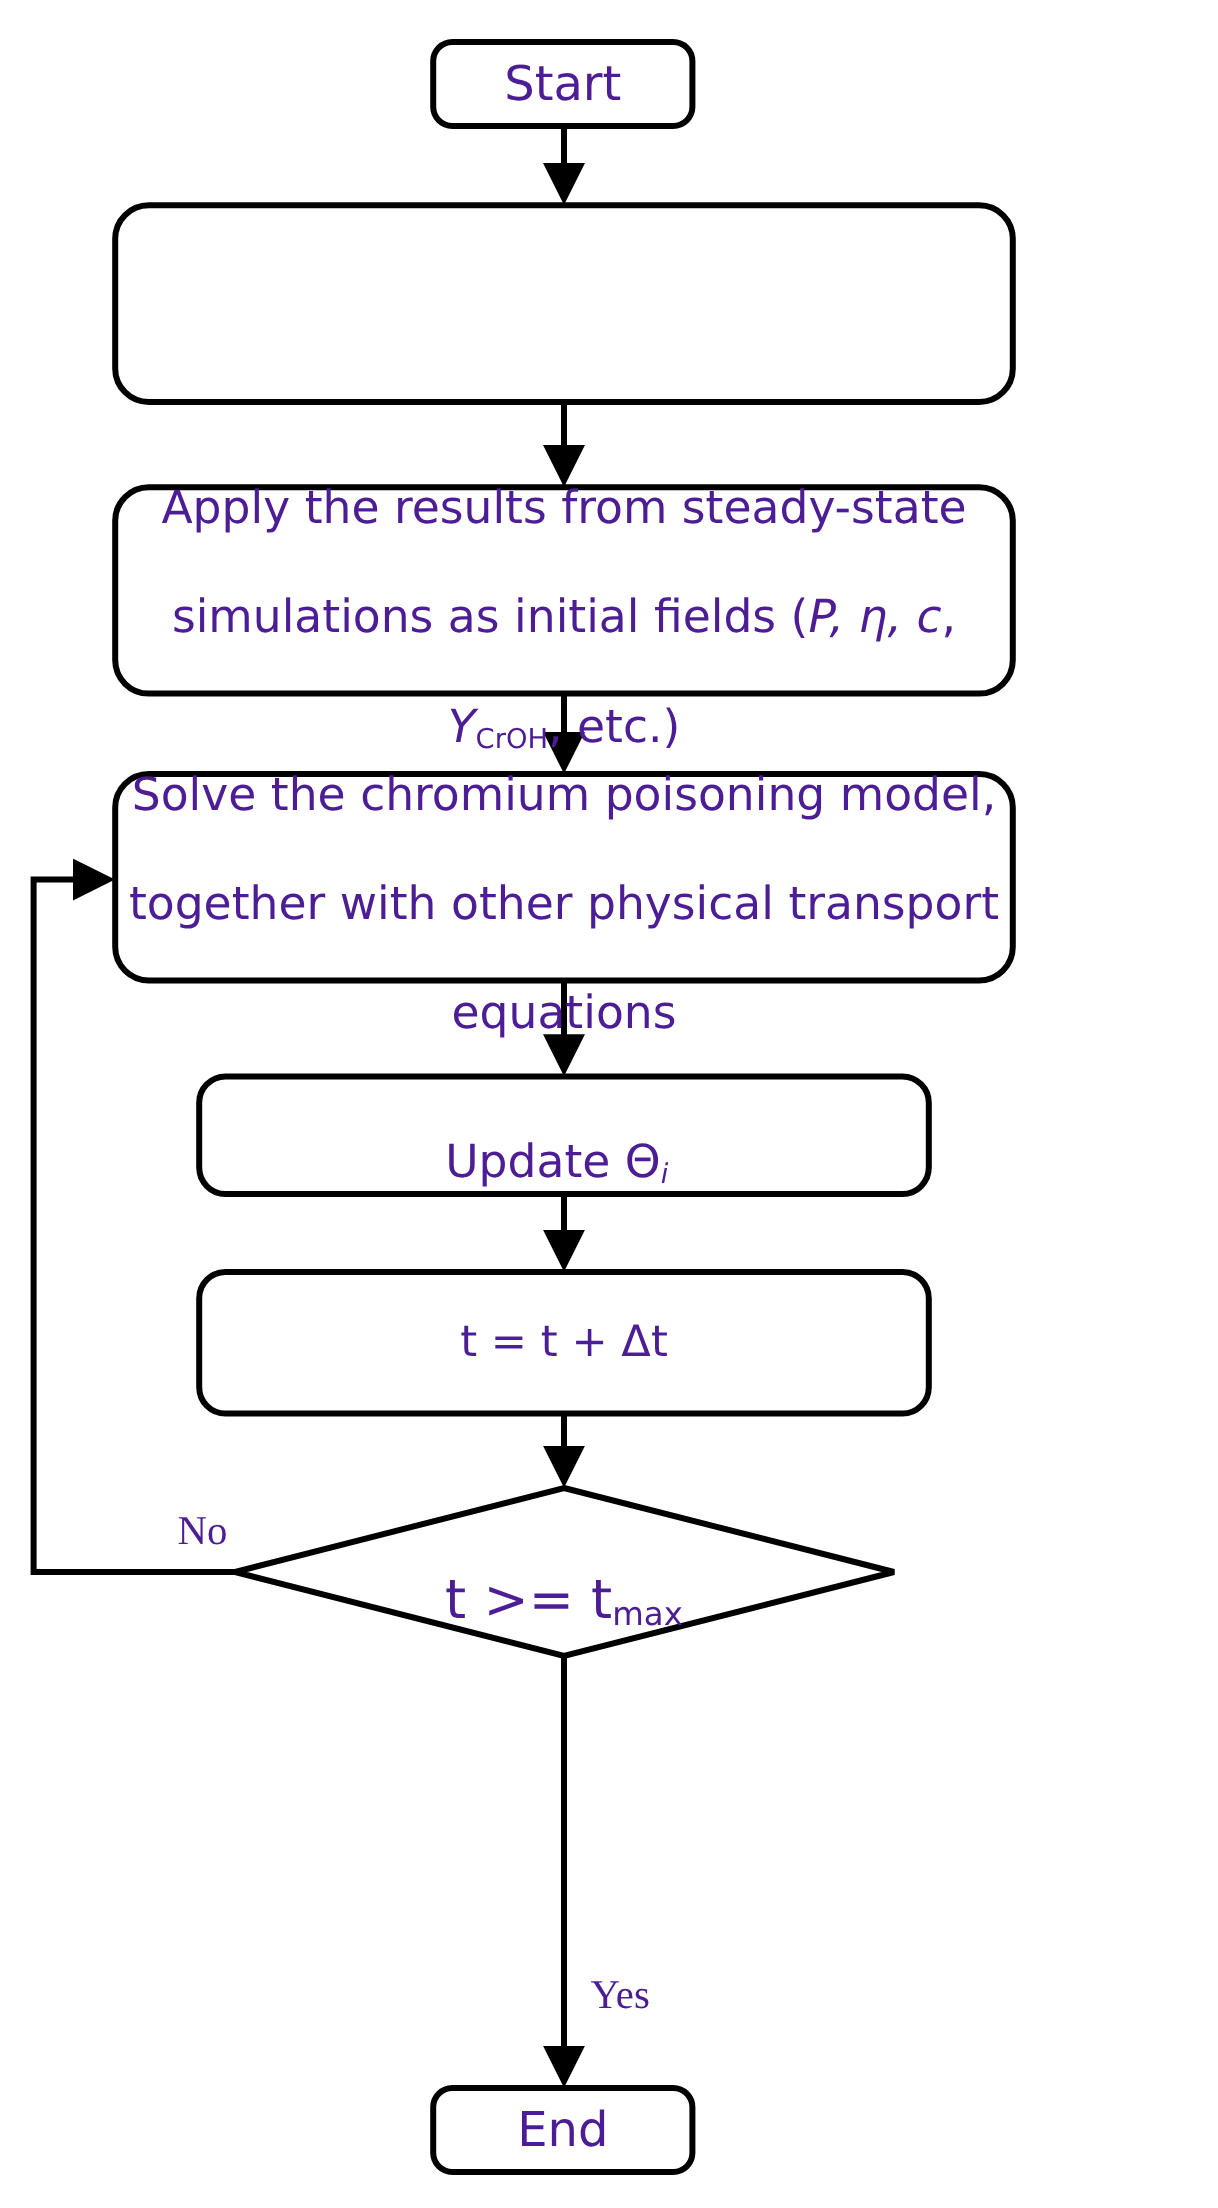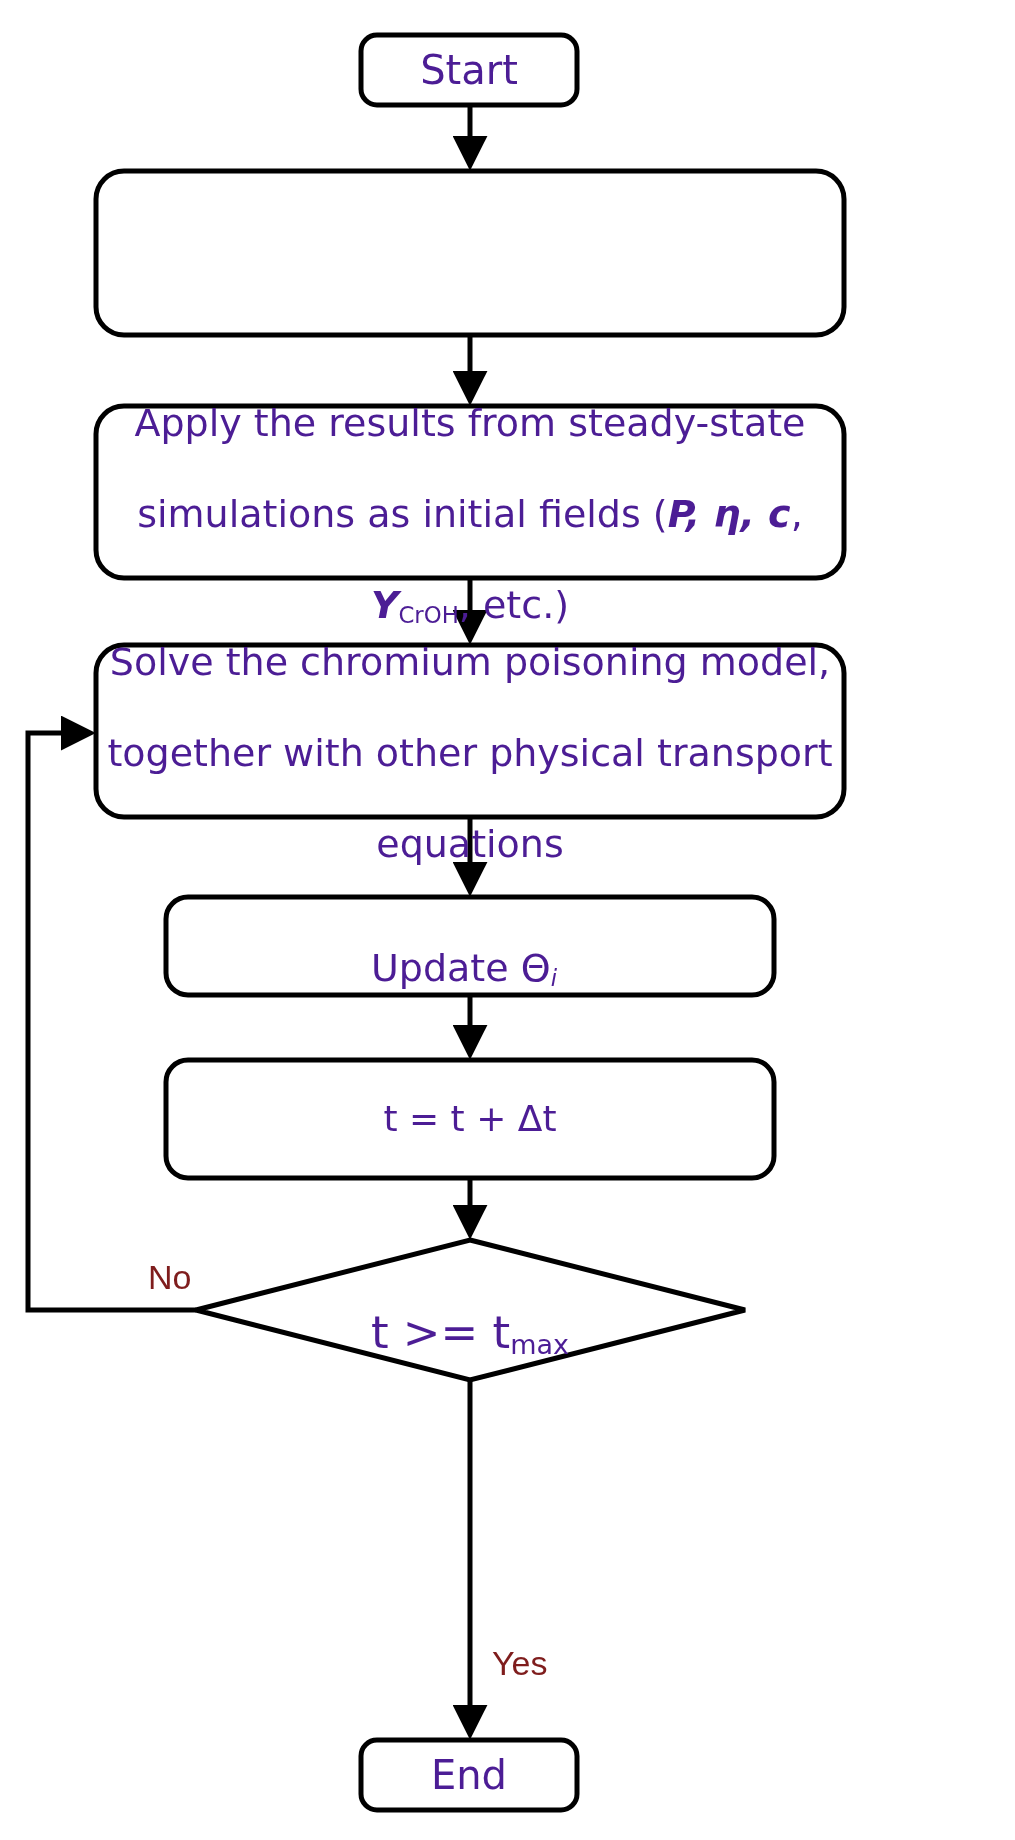"P, η, c" .it { font-weight: bold -> none }
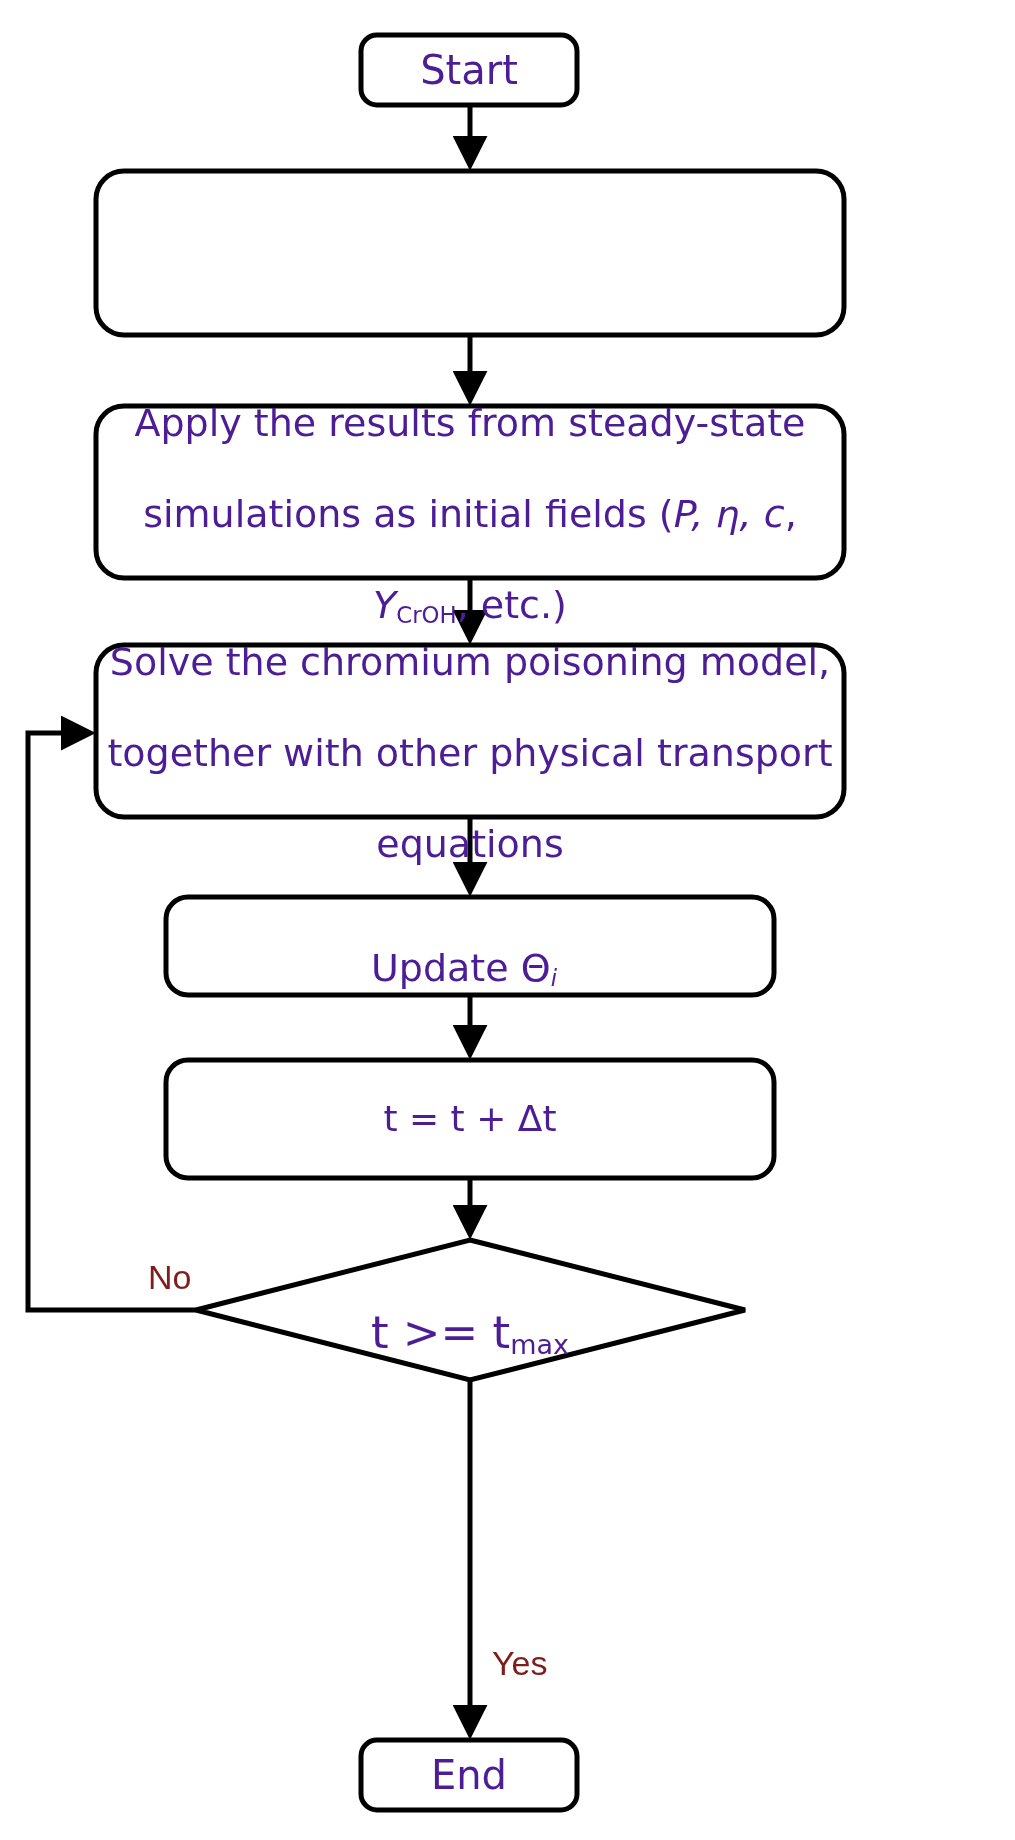"No" .edge-label { color: #7f1d1d -> #4c1d95; font-family: Liberation Sans, sans-serif -> Liberation Serif, serif }
